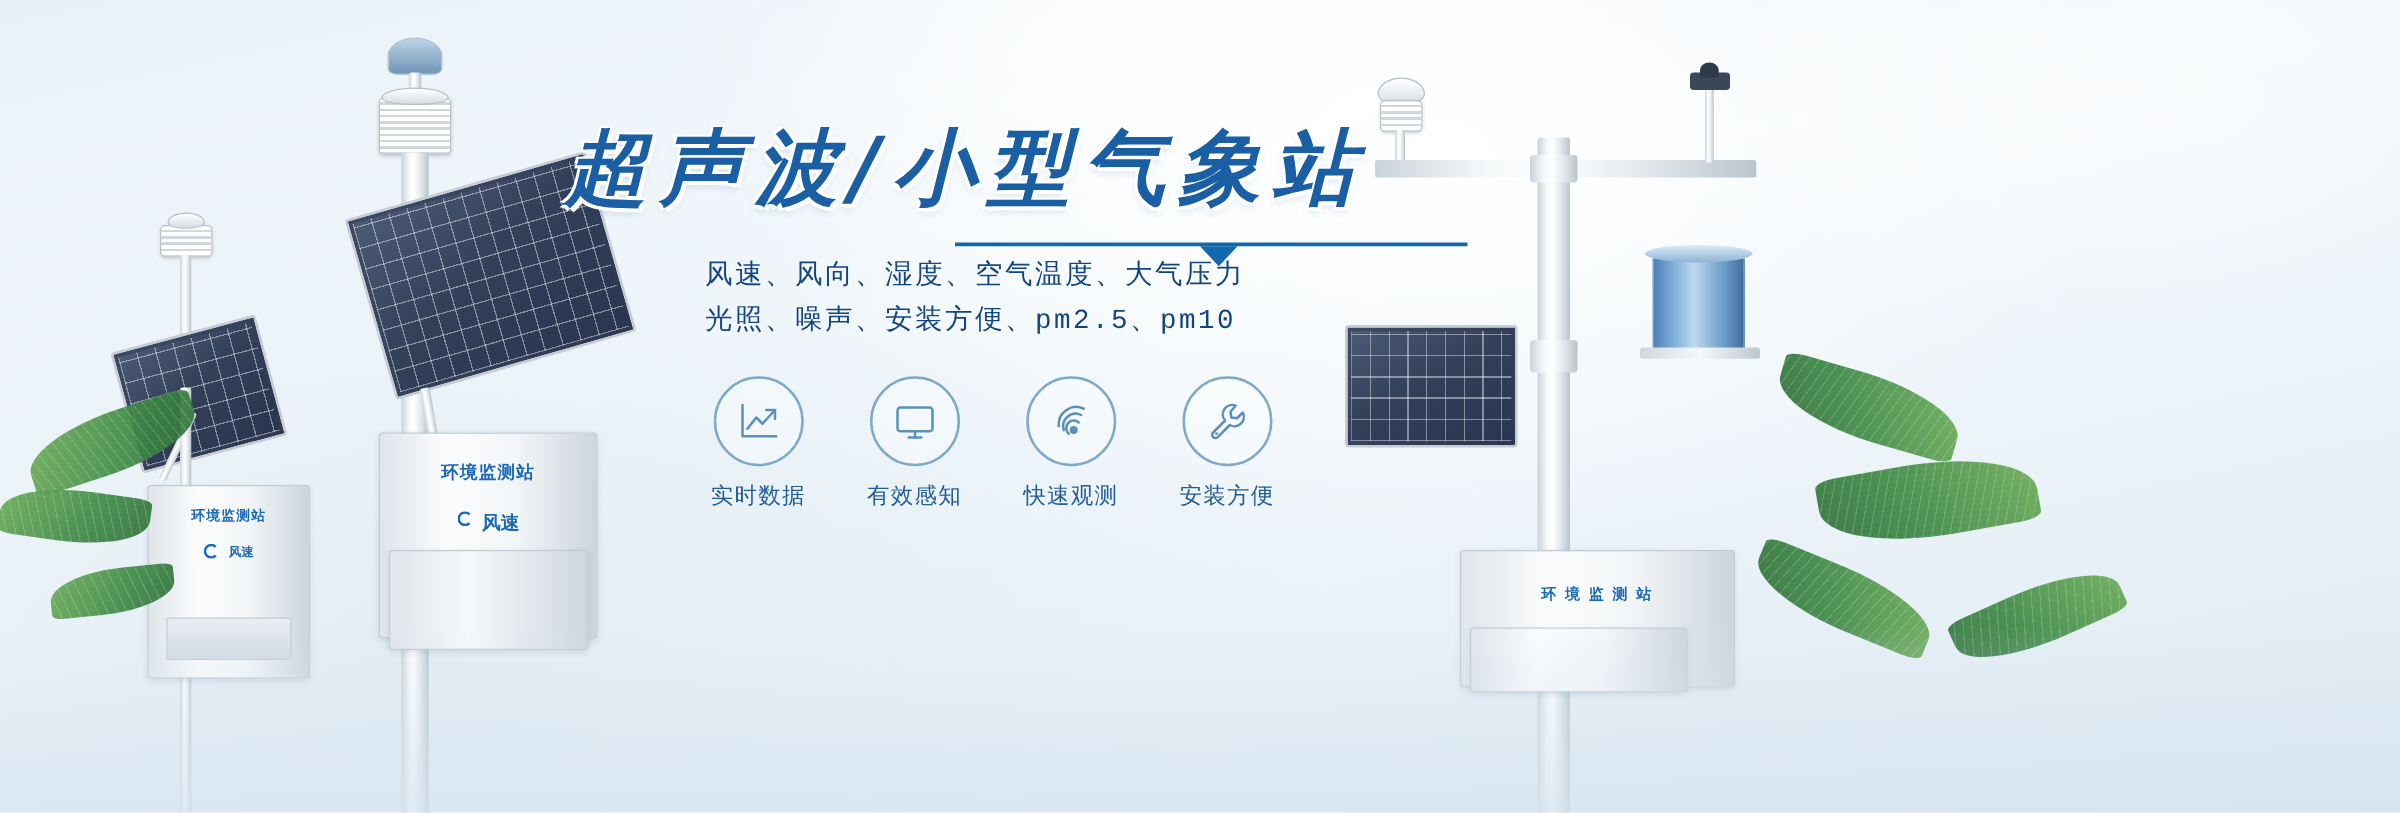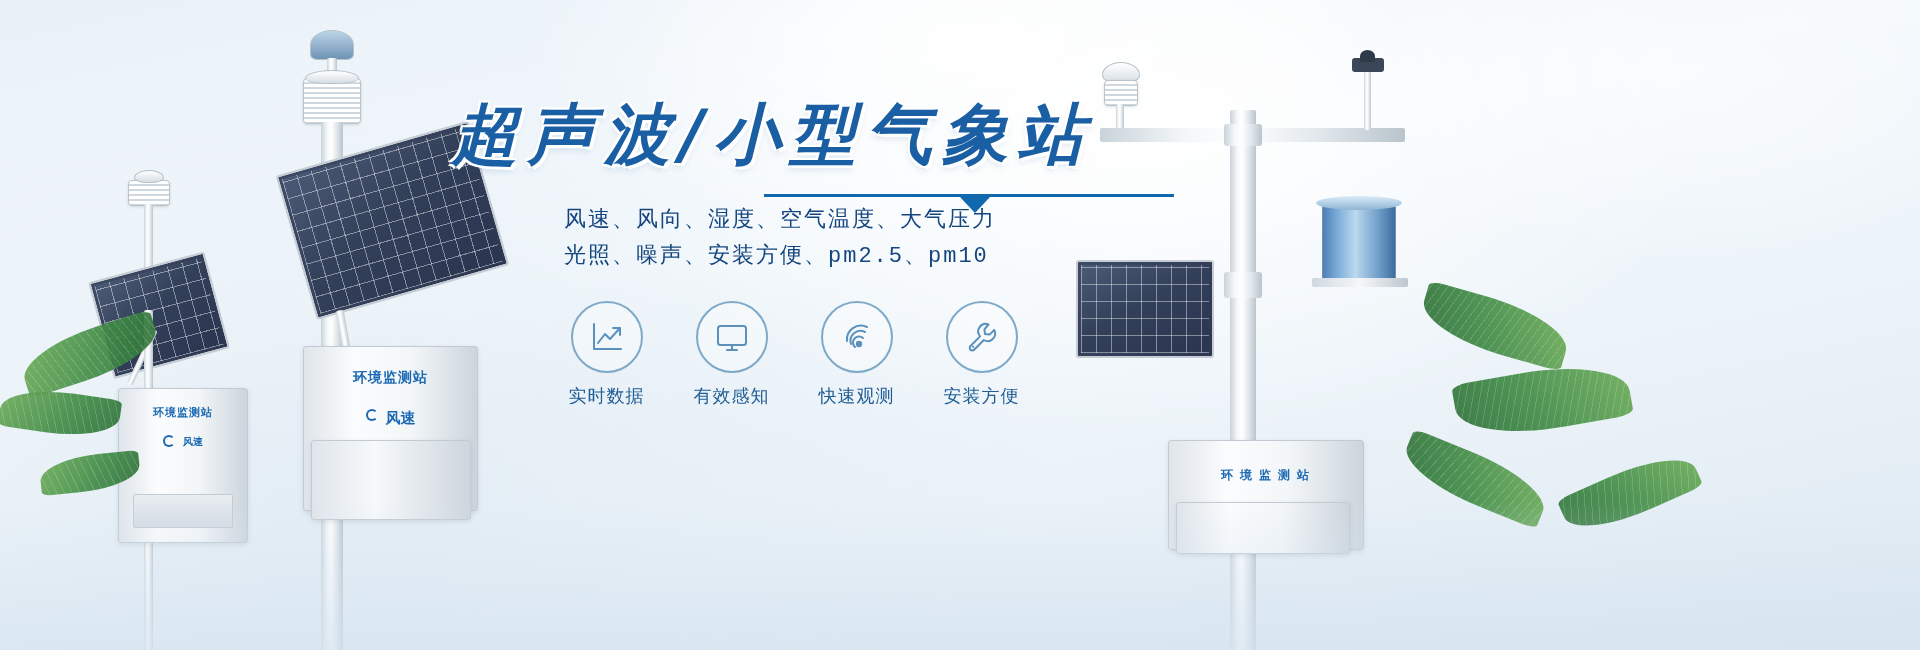"环 境 监 测 站" div.box { width: 196px -> 220px }
